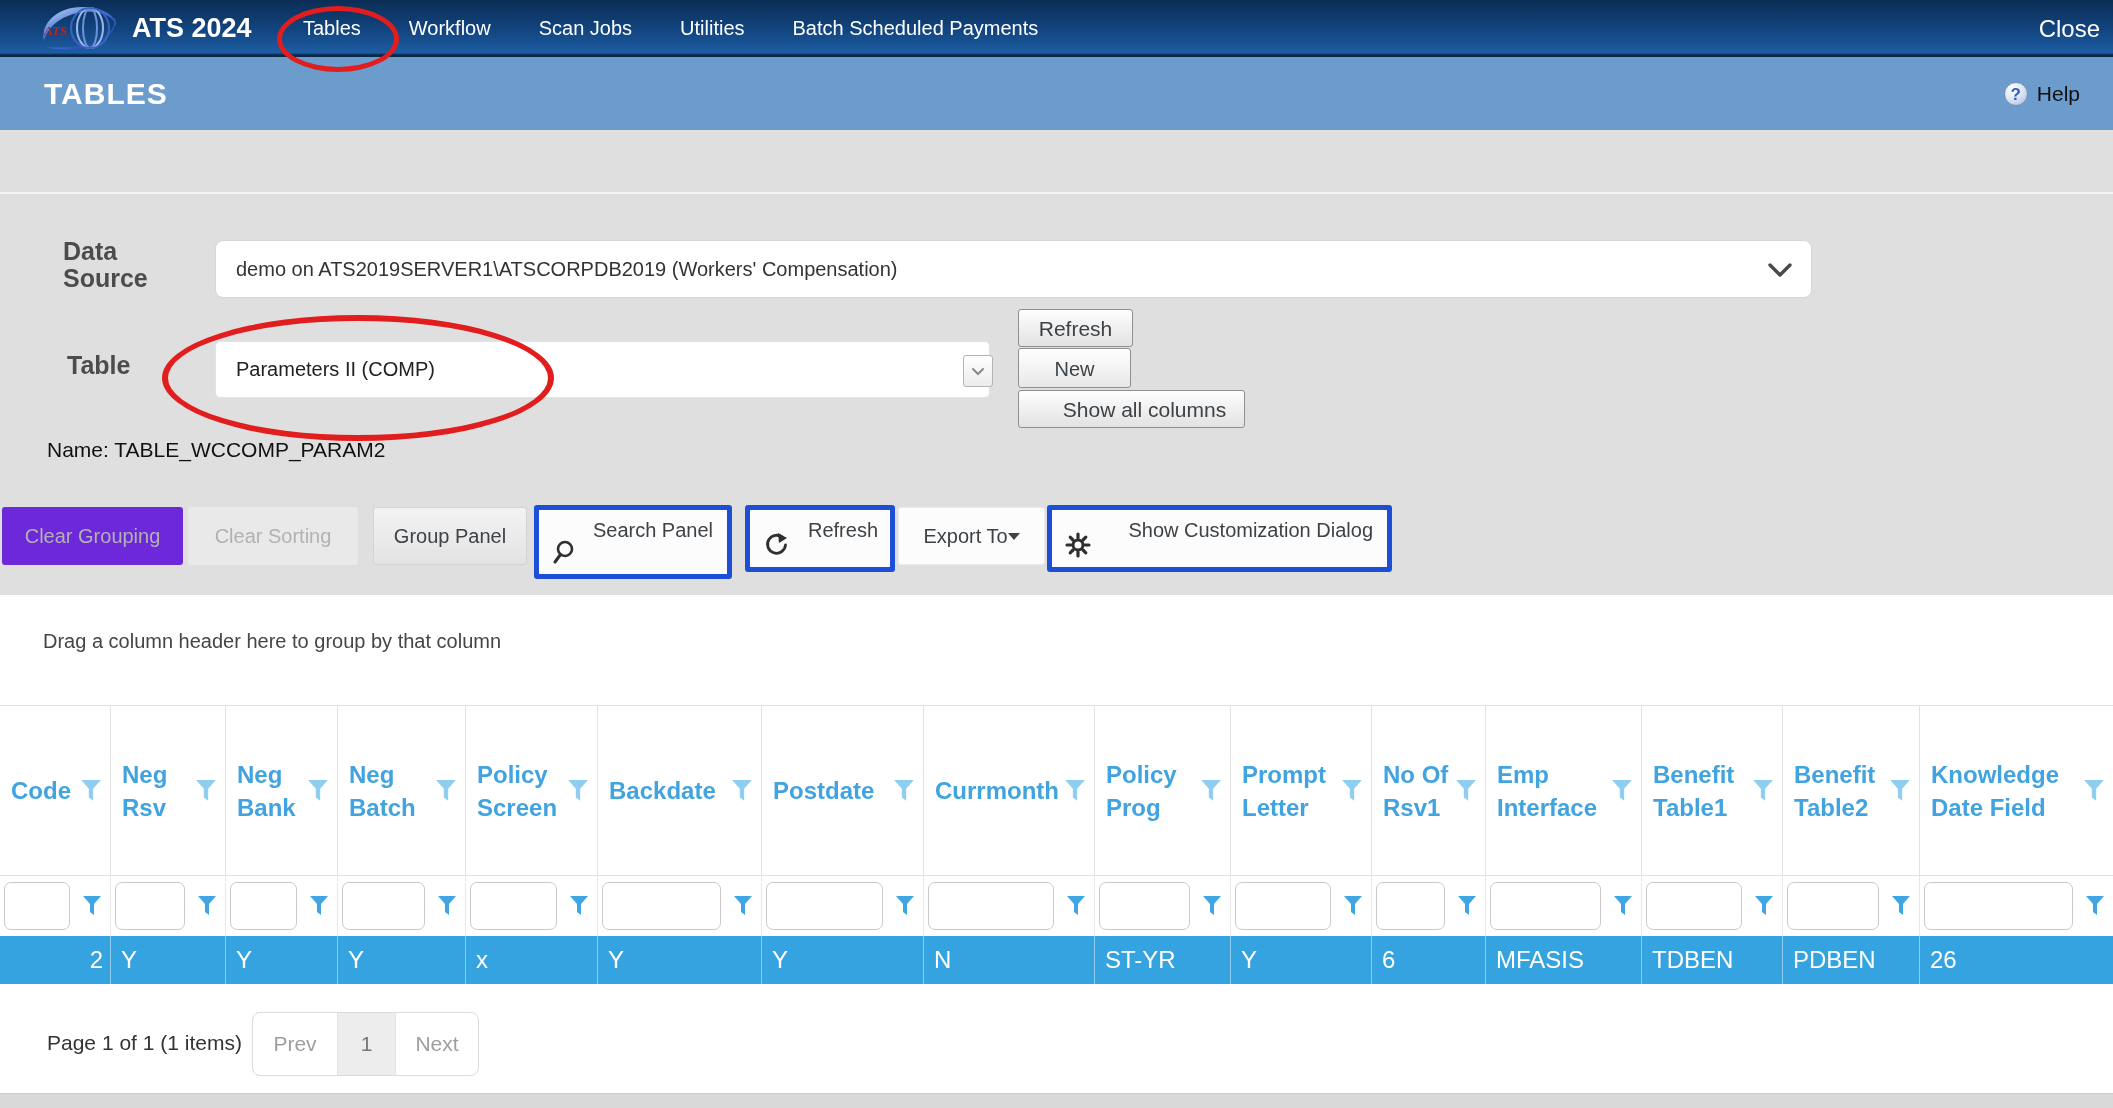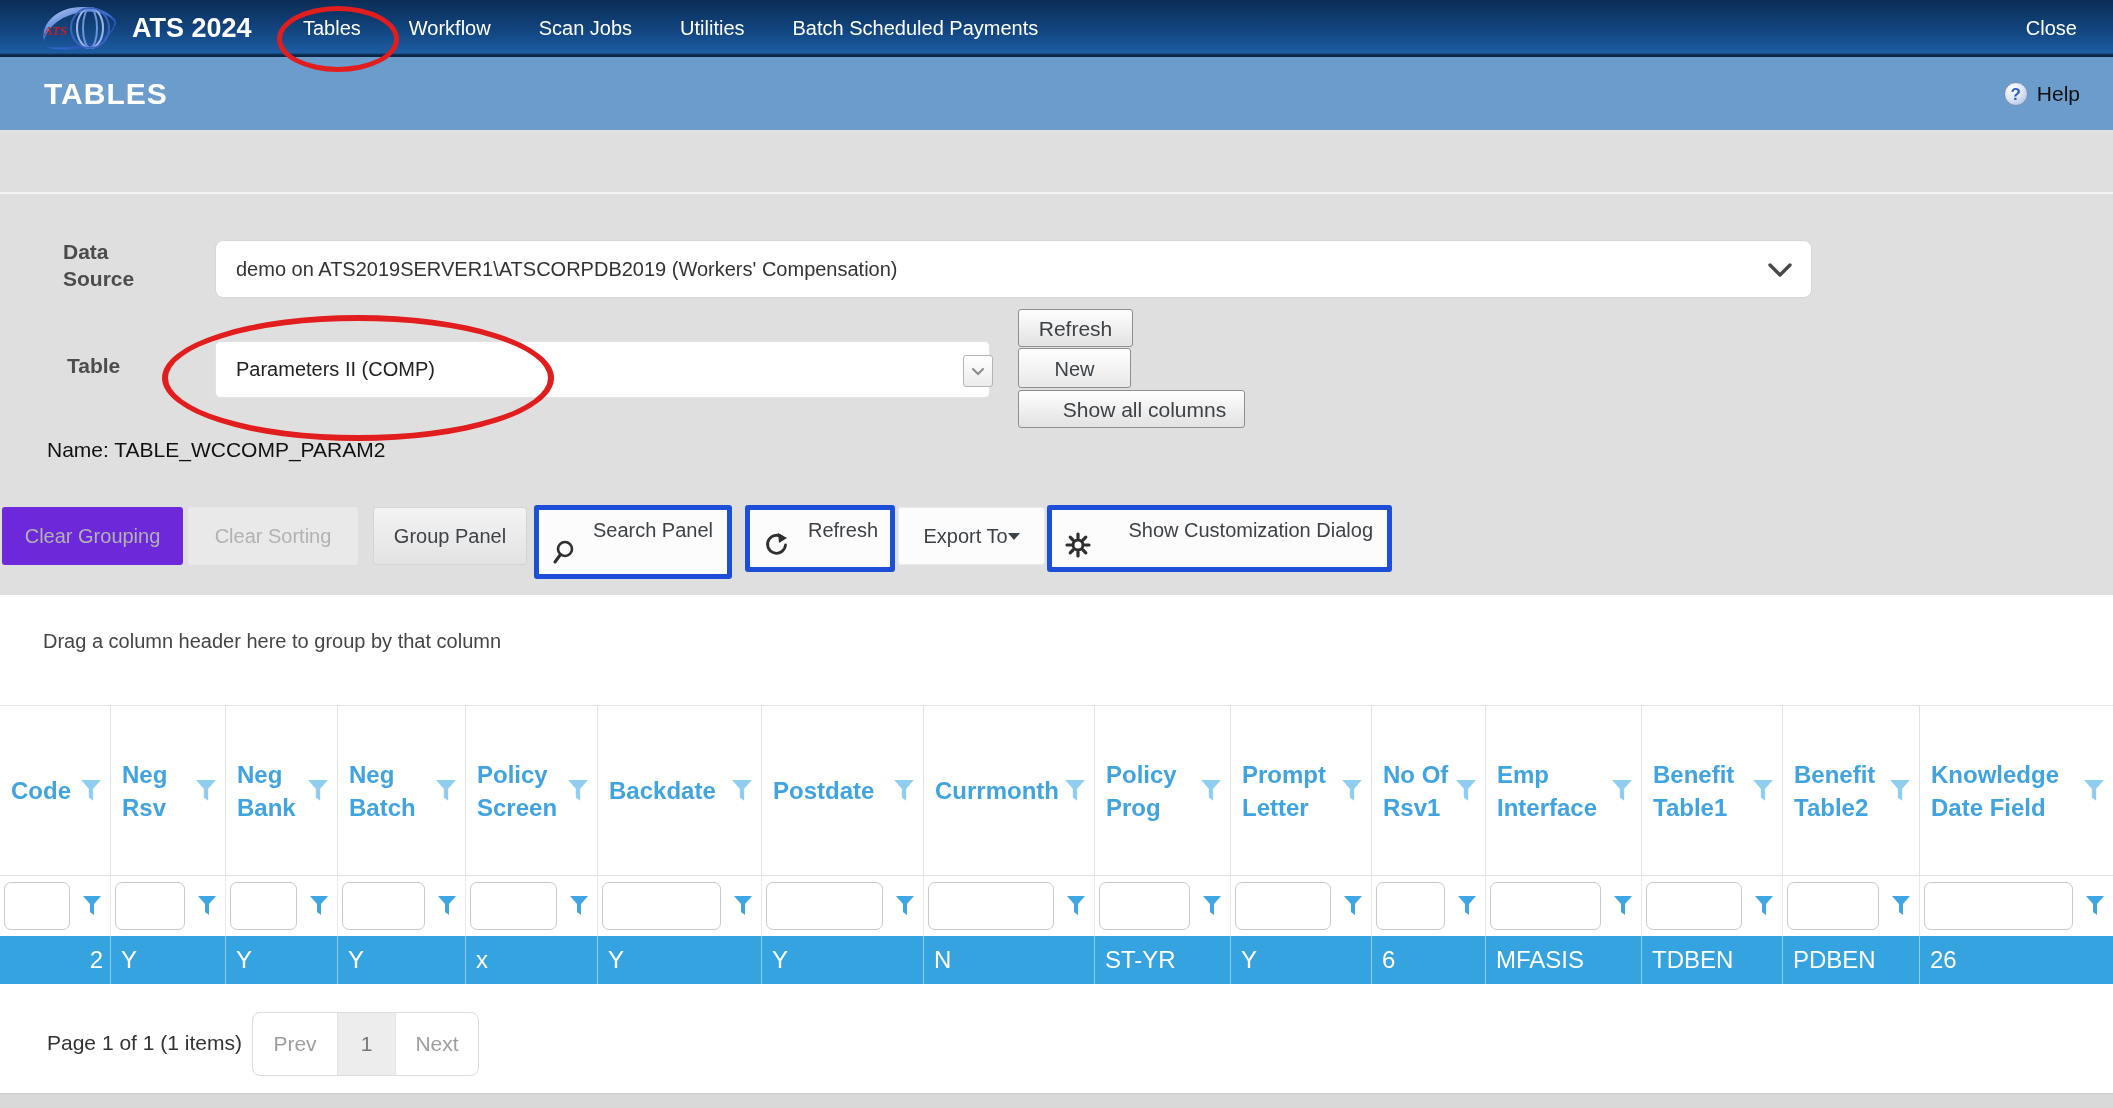"Close" .nav-close { font-size: 20px -> 24px; right: 36px -> 13px }
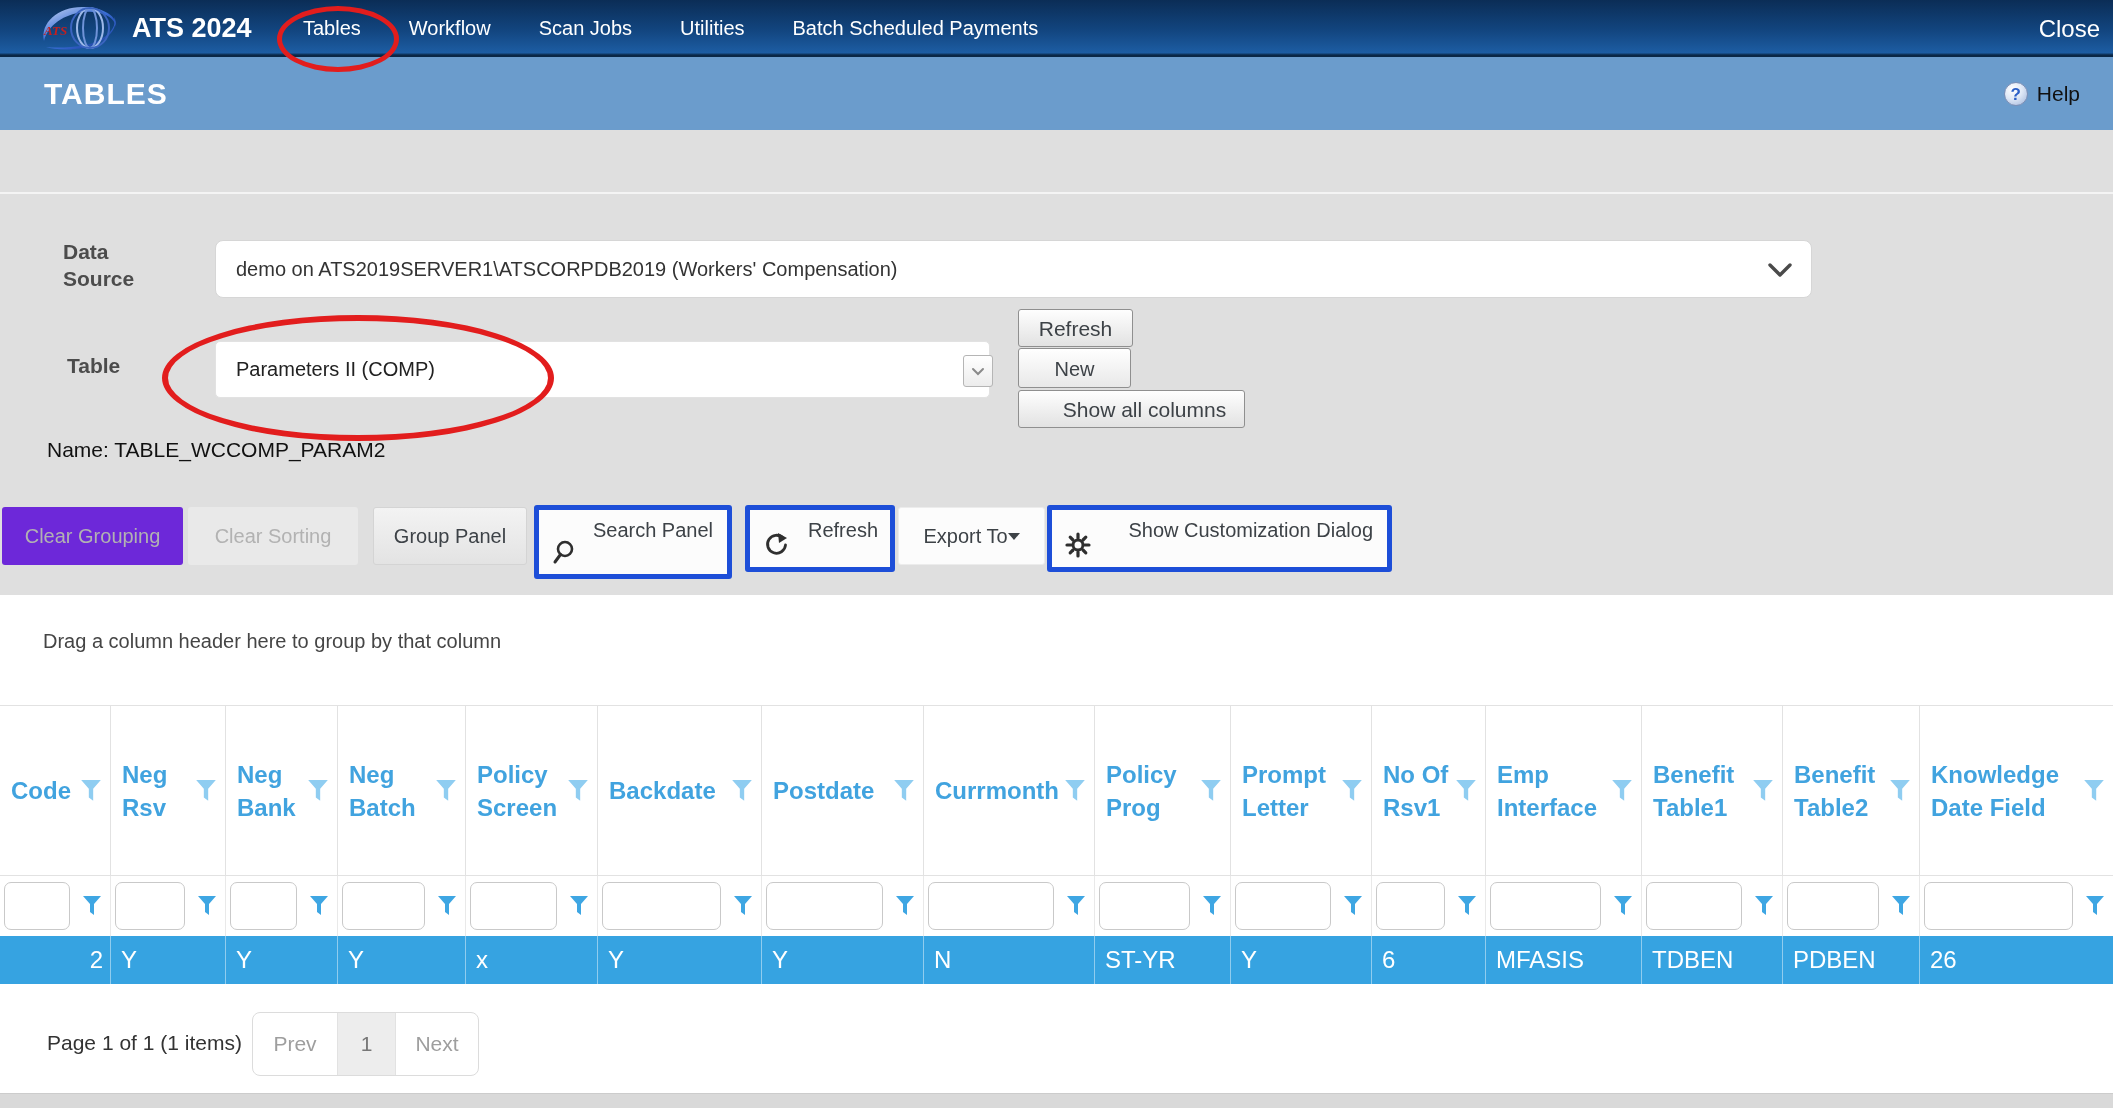"Data" .fld-label { font-size: 21px -> 25px }
